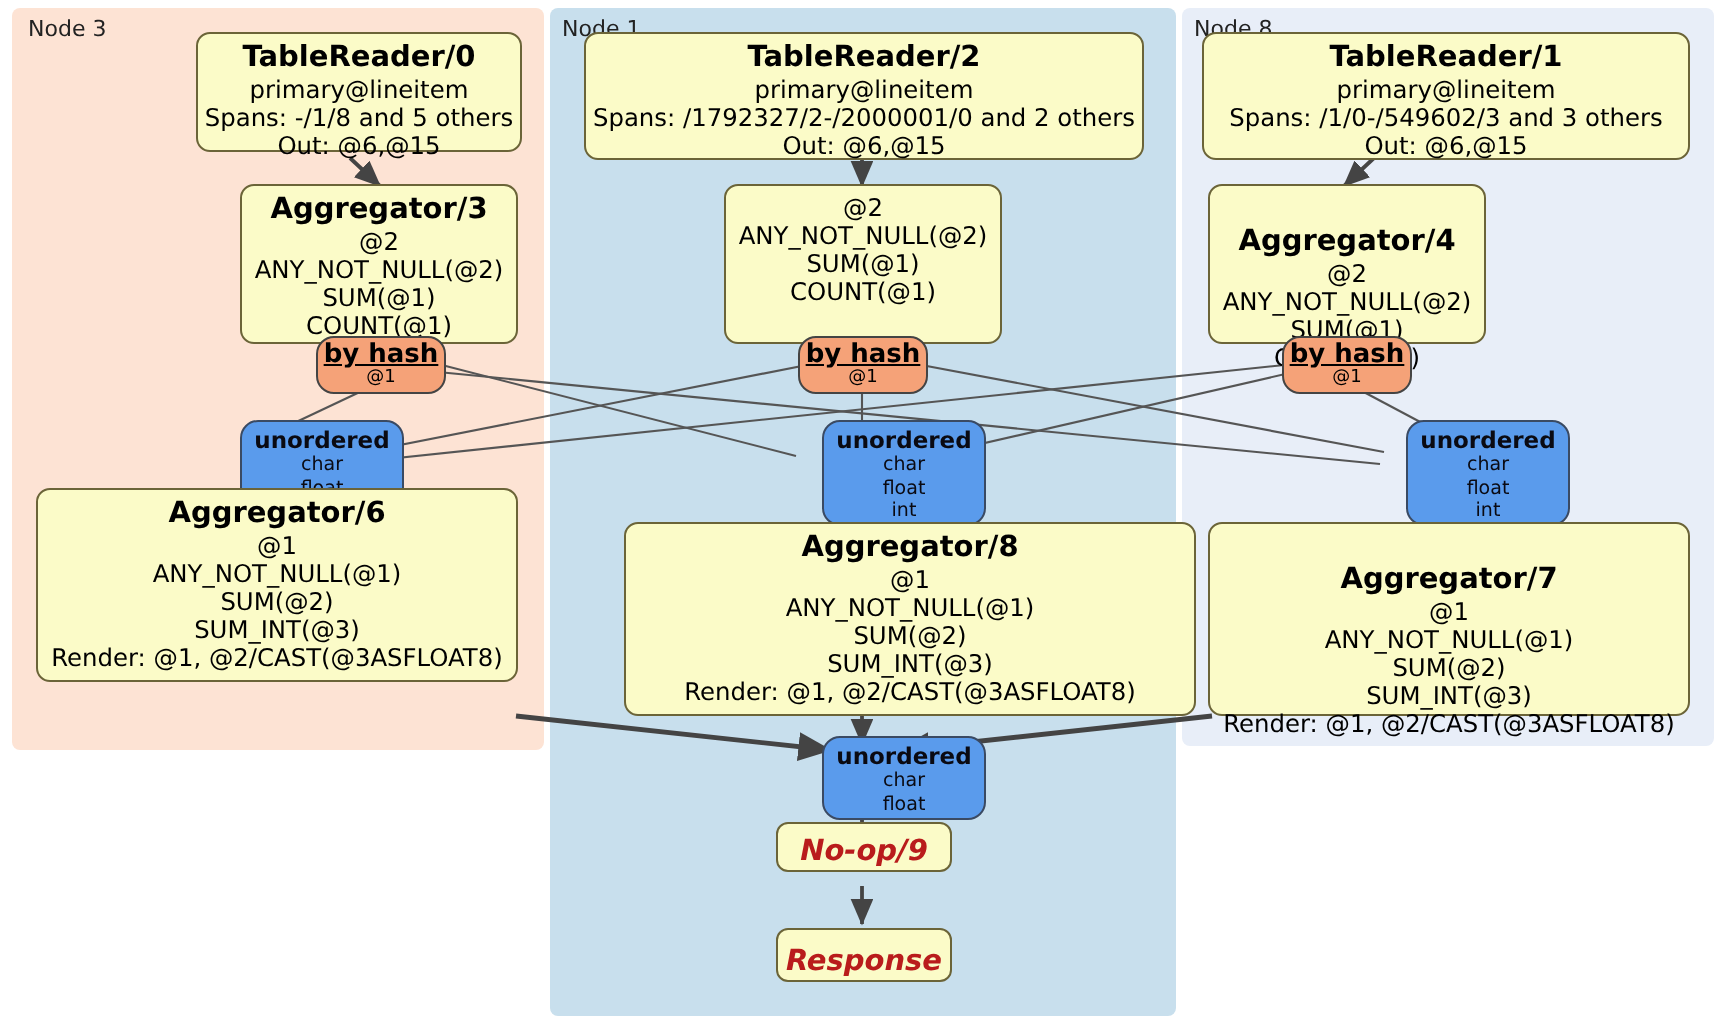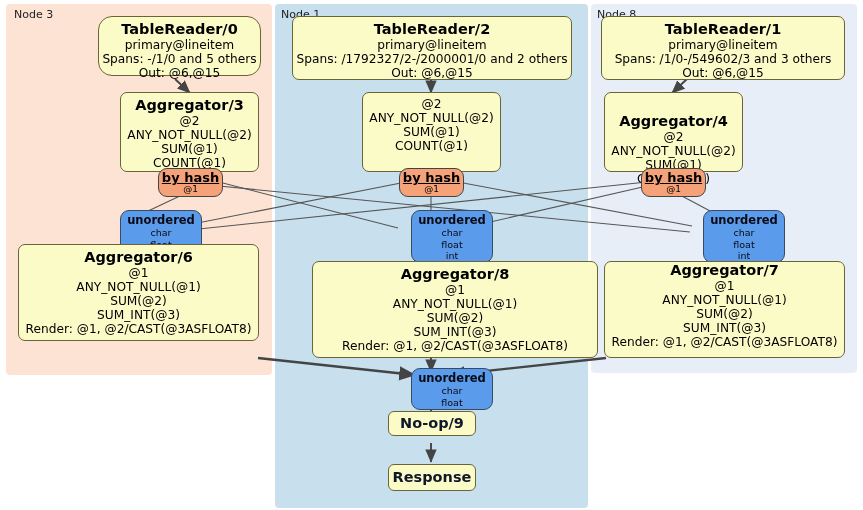"TableReader/0" div.node { border-radius: 14px -> none }
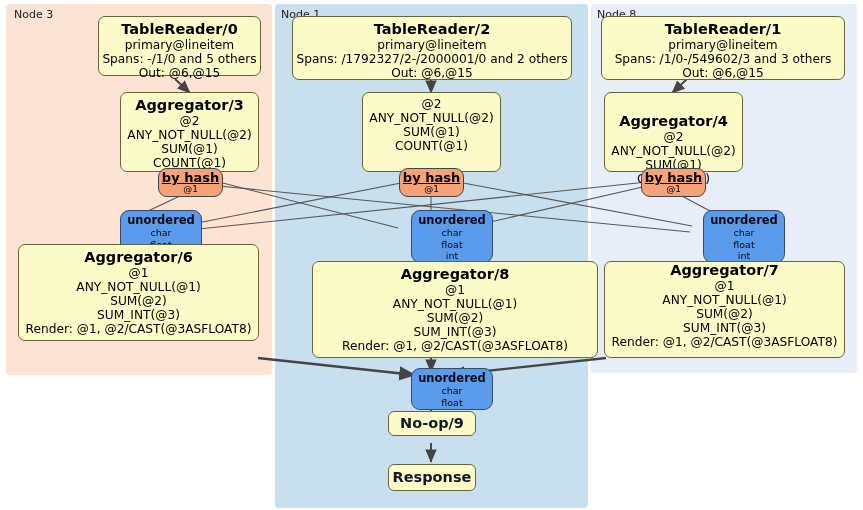"Spans: -/1/0 and 5 others" span.l { text: -/1/0 -> -/1/8 }
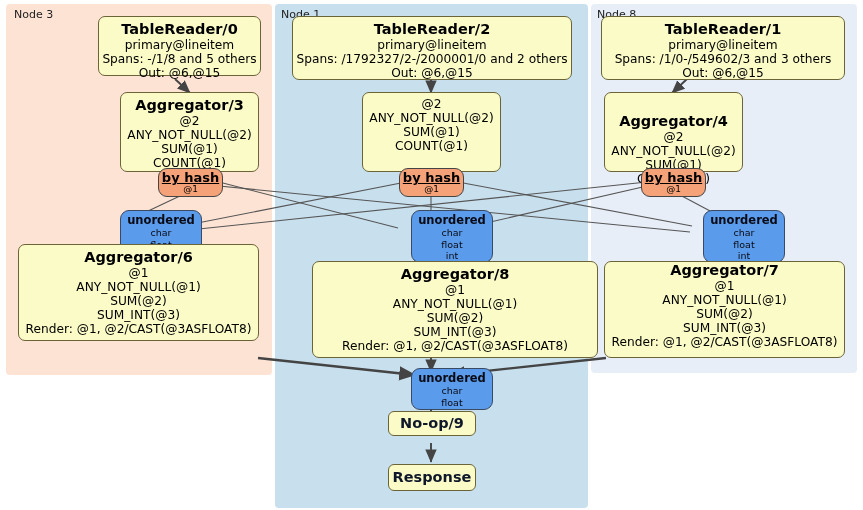"Aggregator/7" div.node { padding-top: 0 -> 20px }
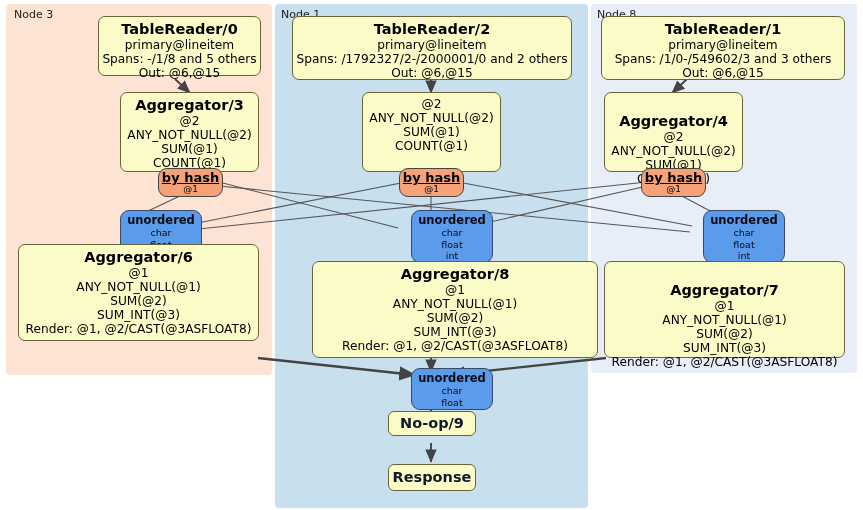"No-op/9" .small { align-items: center -> flex-end; color: #0f172a -> #b91c1c; font-style: none -> italic }
